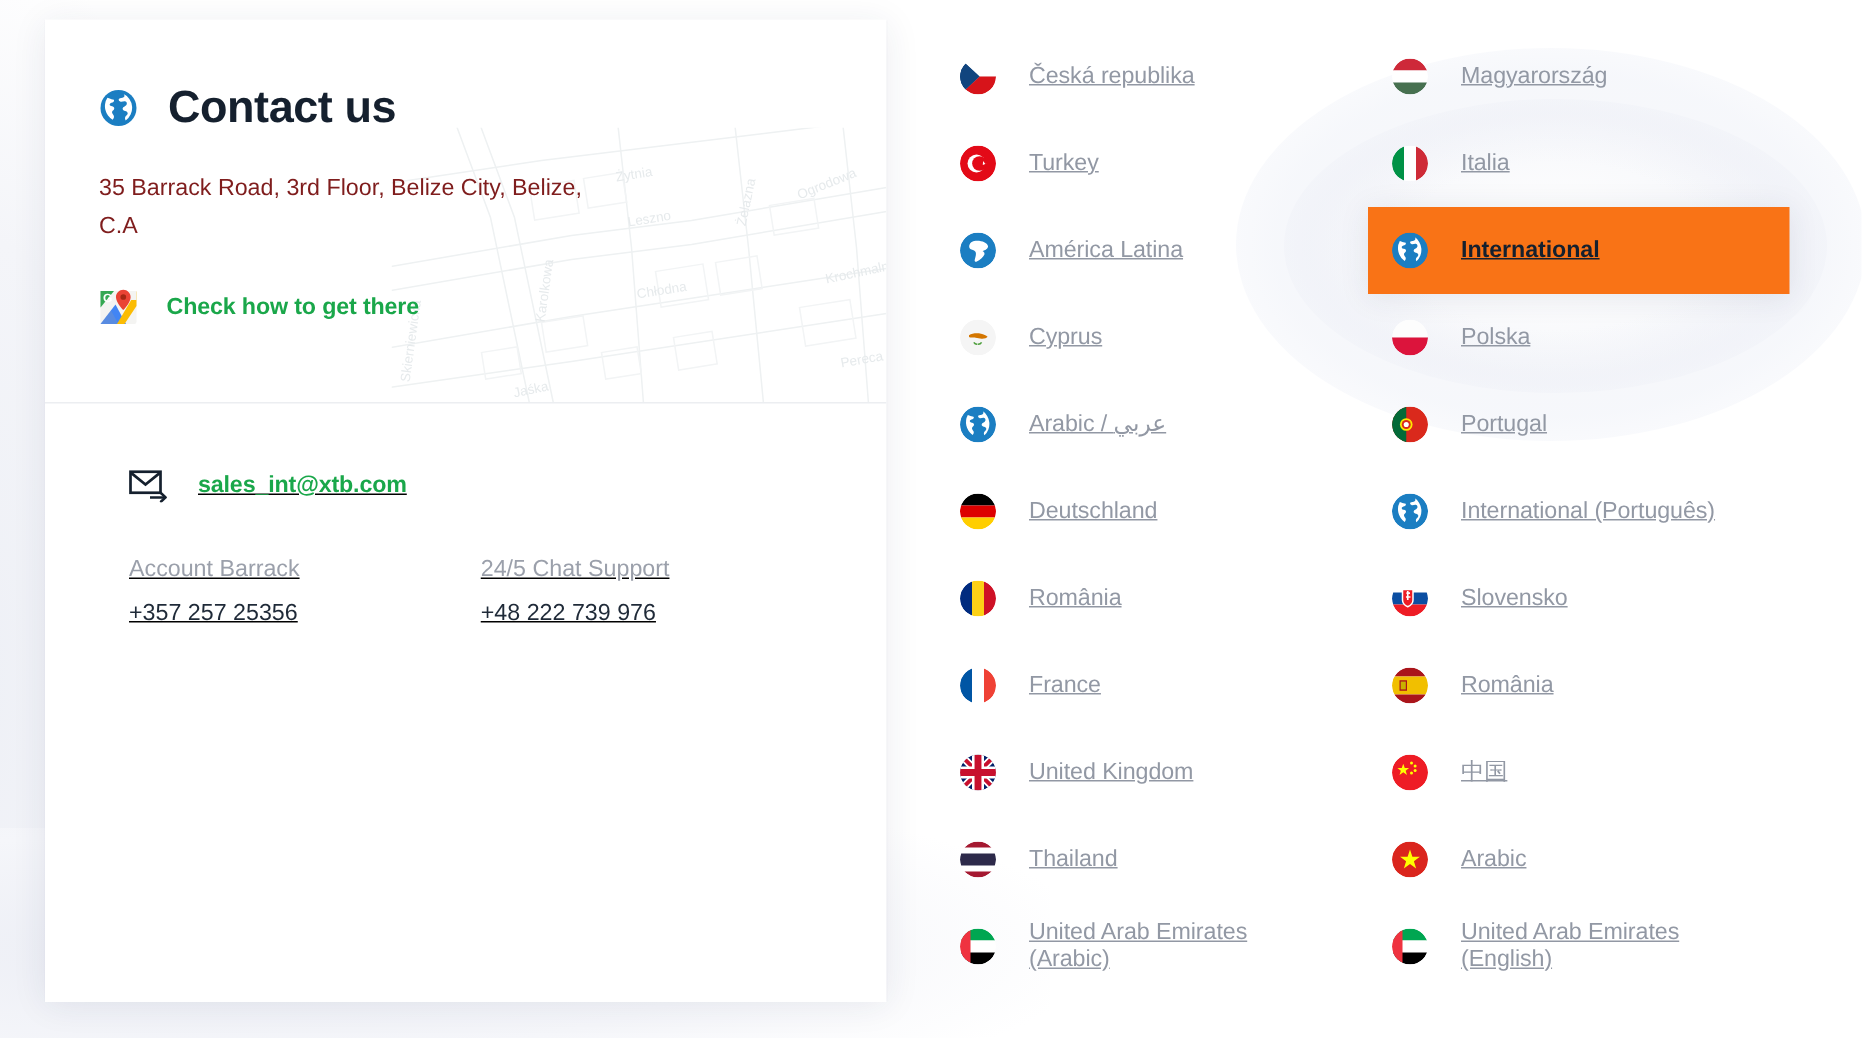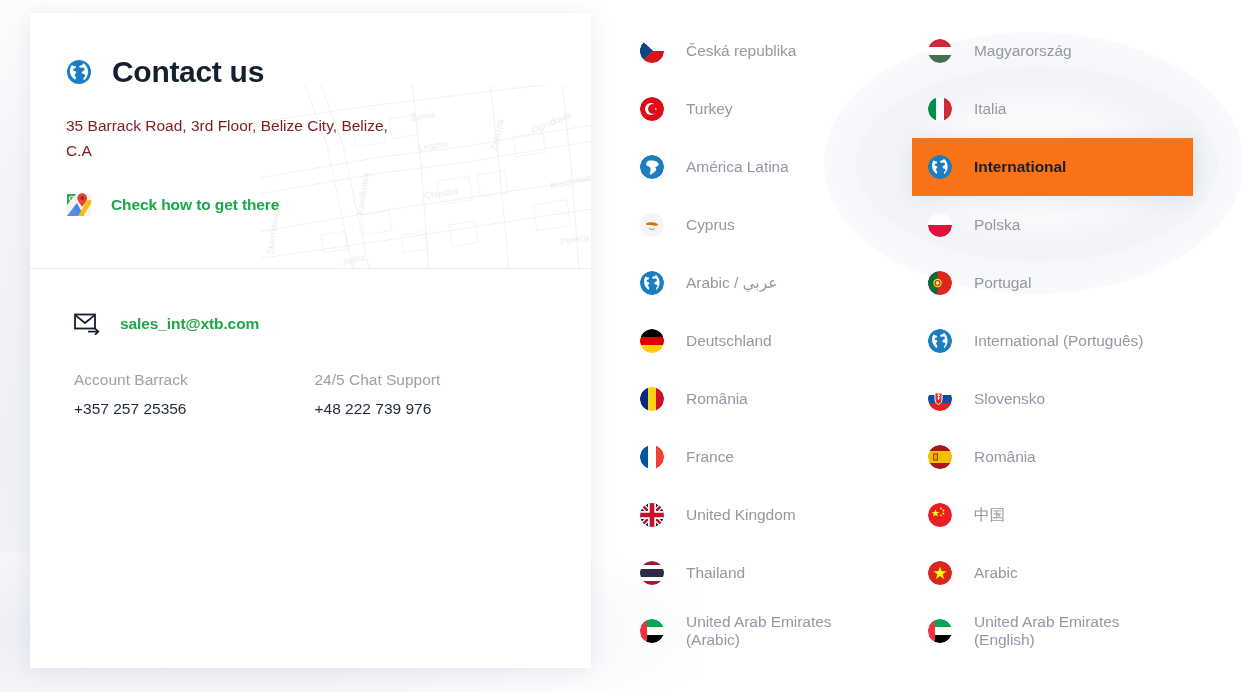"Česká republika" .country-label { text-decoration: none -> underline }
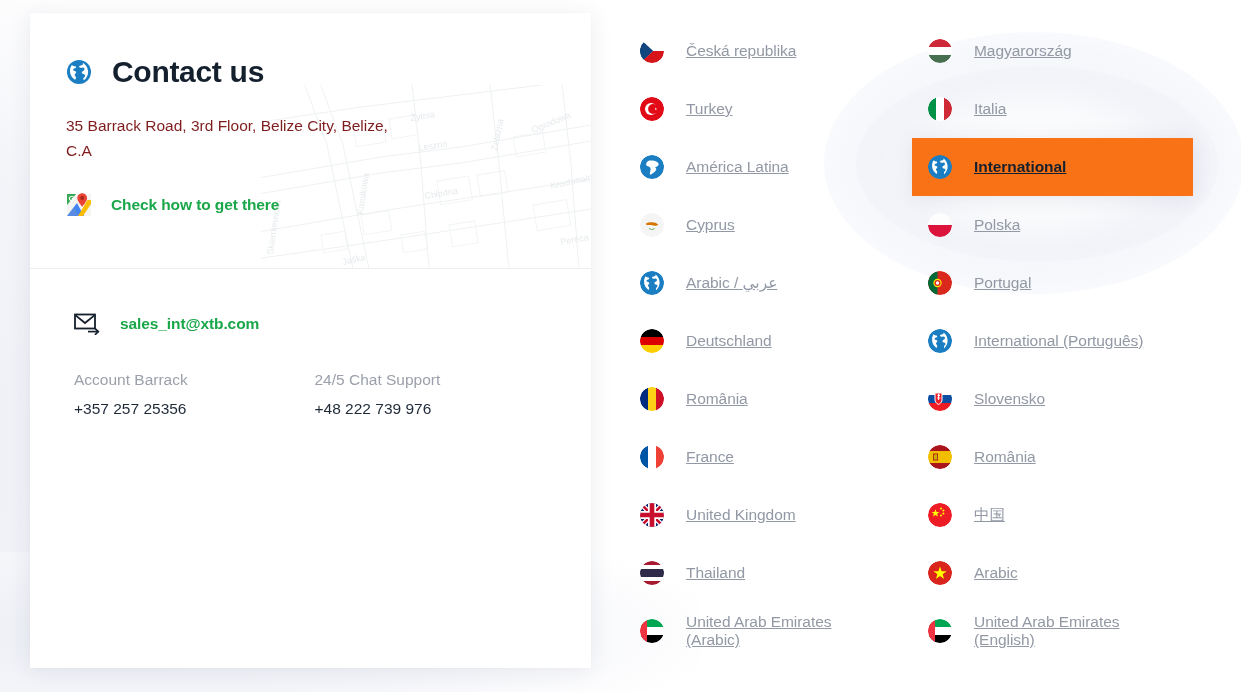"sales_int@xtb.com" .card-bottom { padding: 44px 36px 0 44px -> 44px 36px 0 56px; text-decoration: none -> underline }
